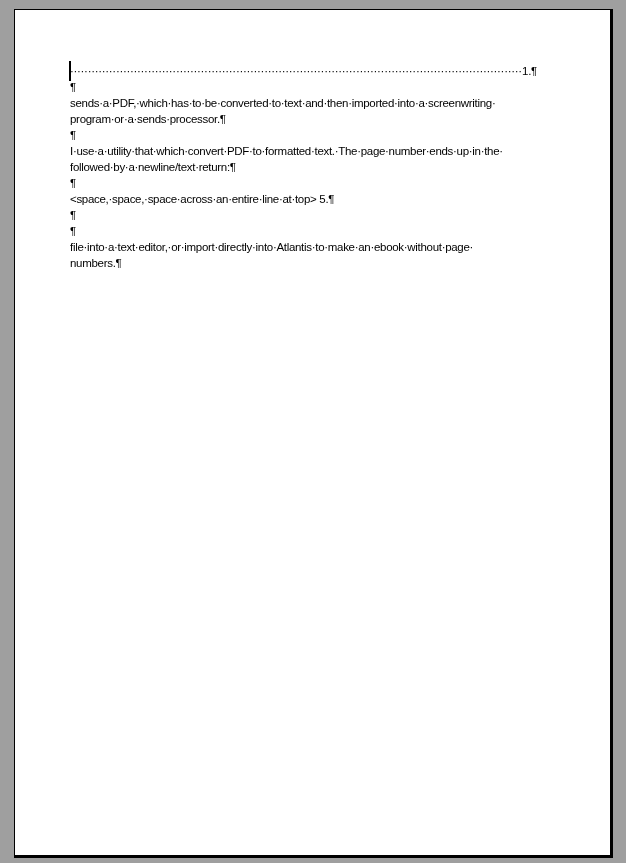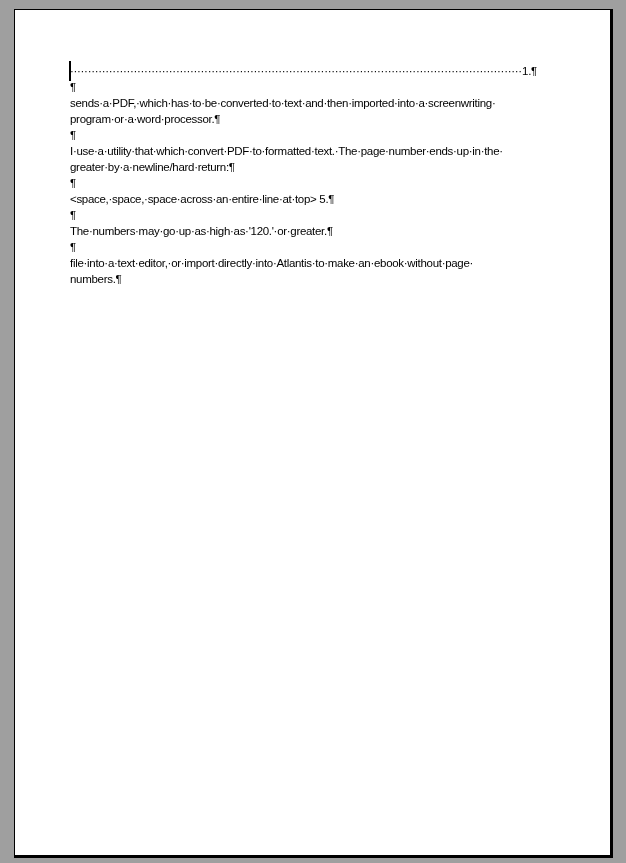"program·or·a·word·processor.¶" div.doc-line { text: word -> sends }
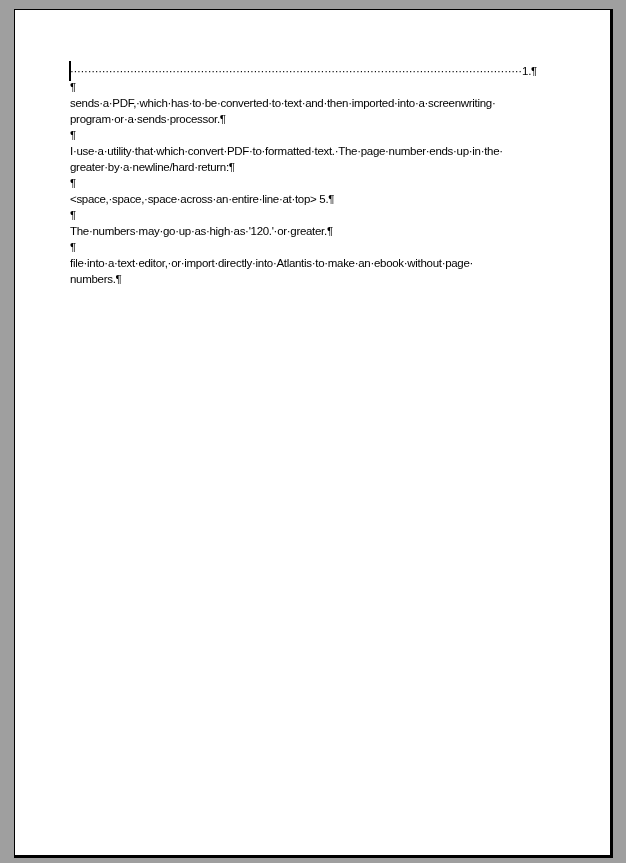"greater·by·a·newline/hard·return:¶" div.doc-line { text: greater·by·a·newline/hard -> followed·by·a·newline/text }
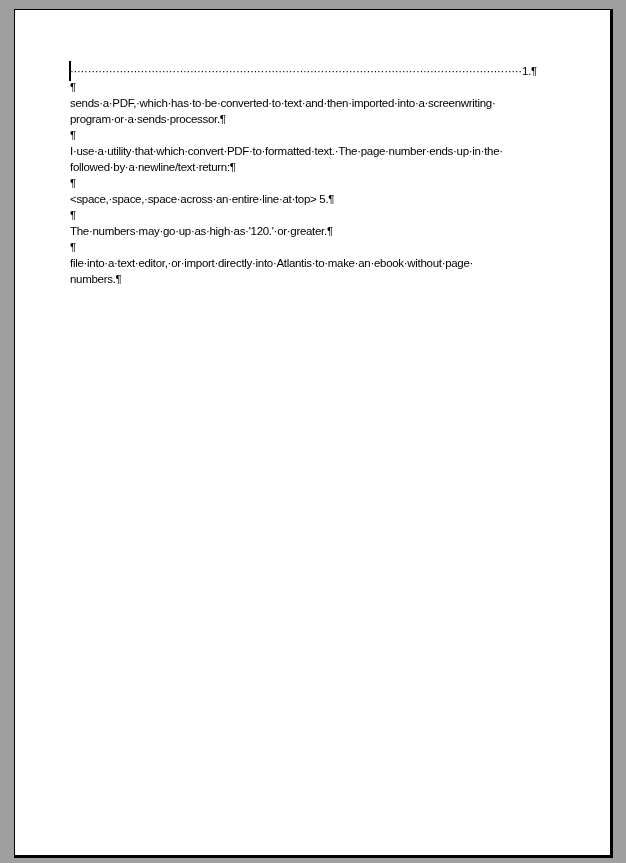"The·numbers·may·go·up·as·high·as·'120.'·" div.doc-line { html: <div>The·numbers·may·go·up·as·high·as·'120.'·or·greater.¶</div> -> none }
